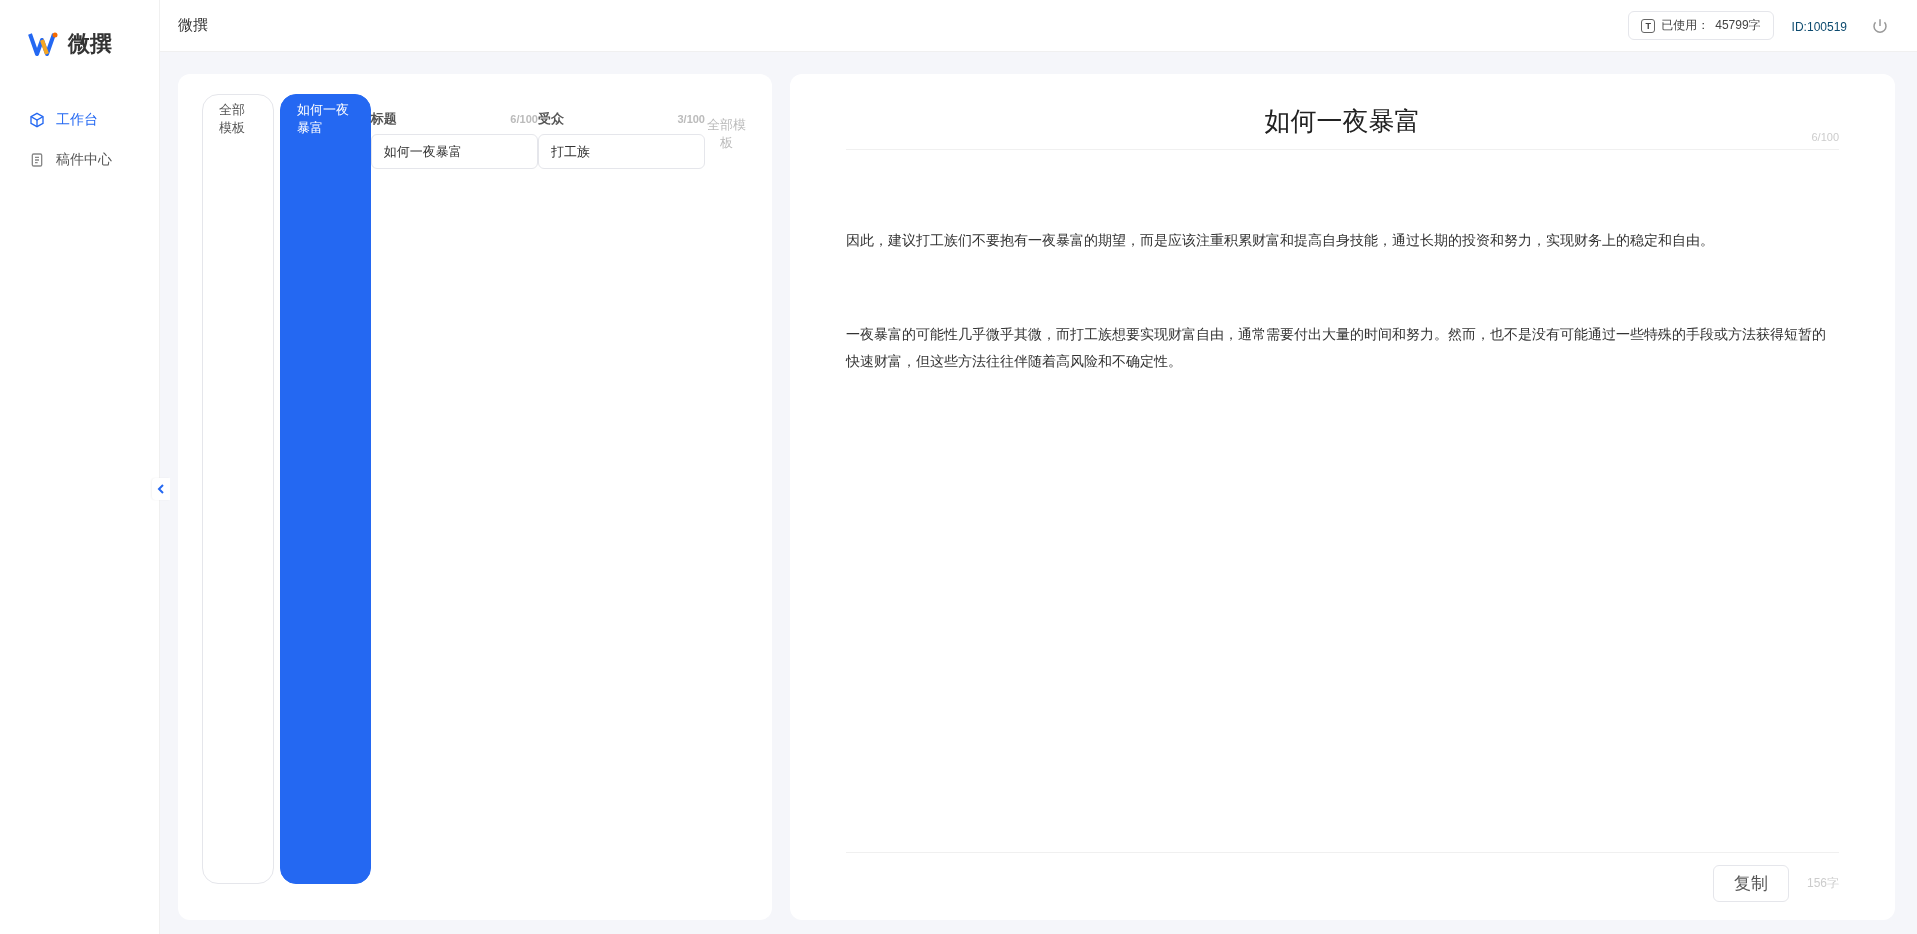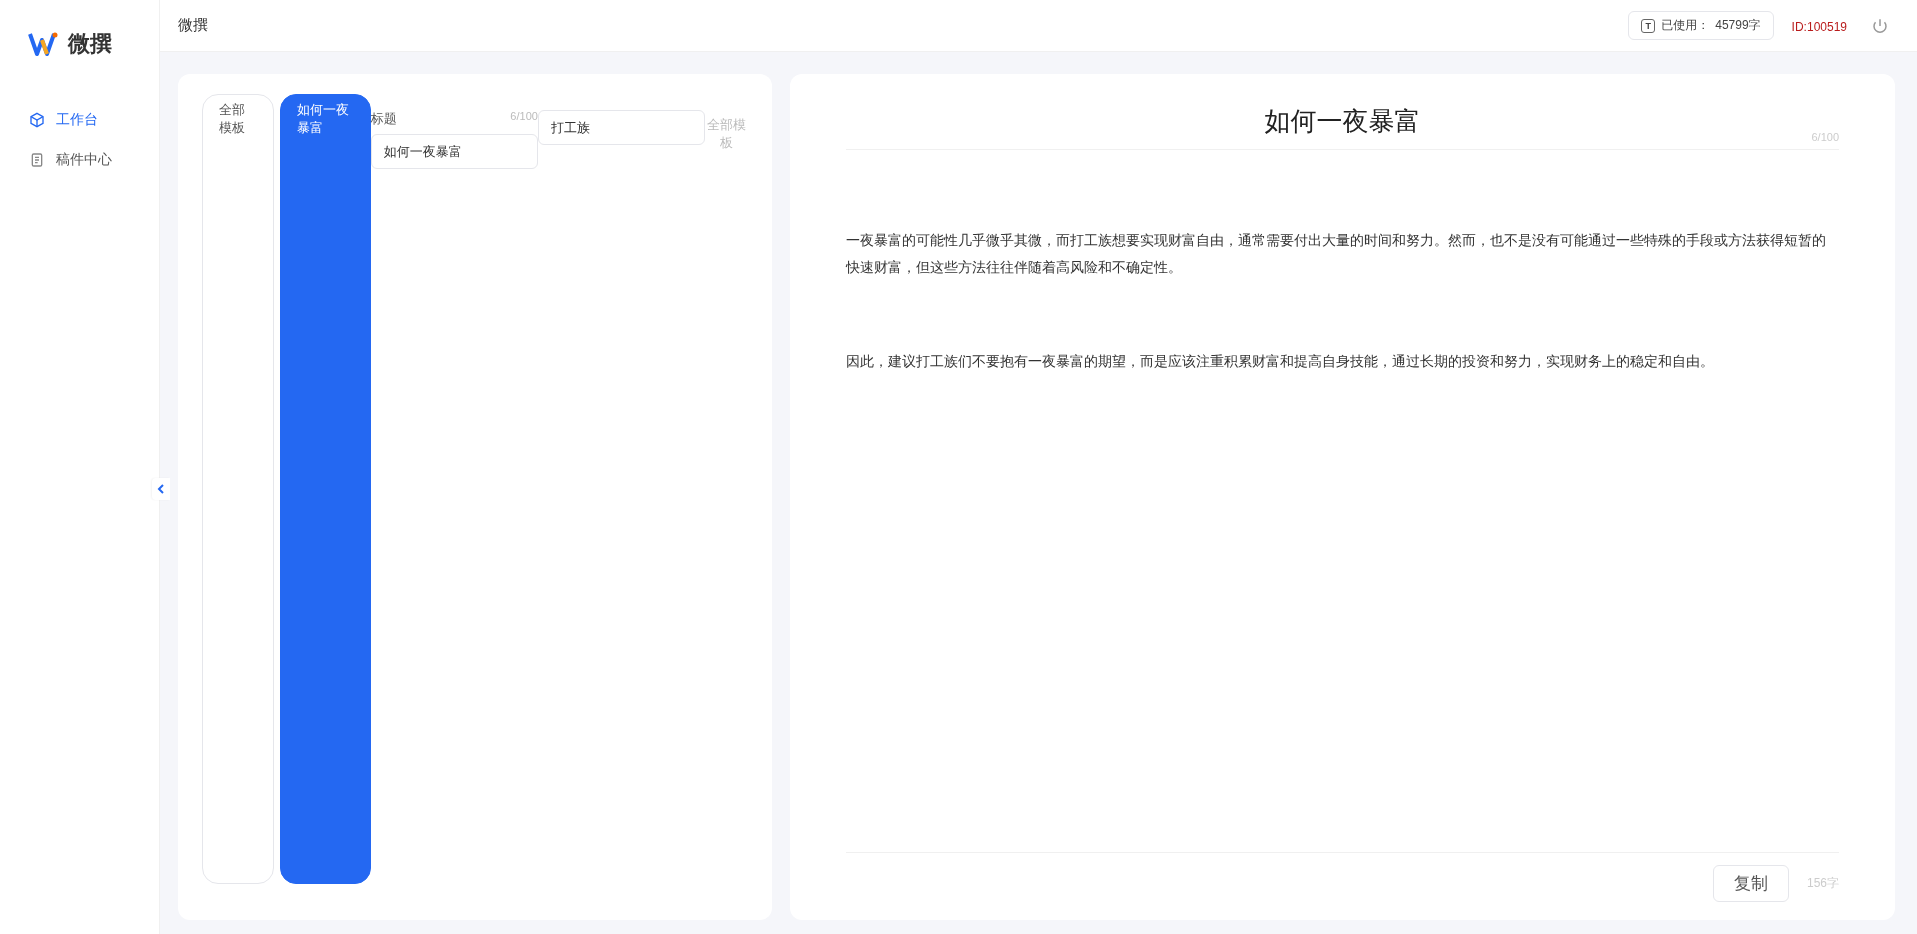"ID:" .id-text { color: #b91c1c -> #0c4a6e }
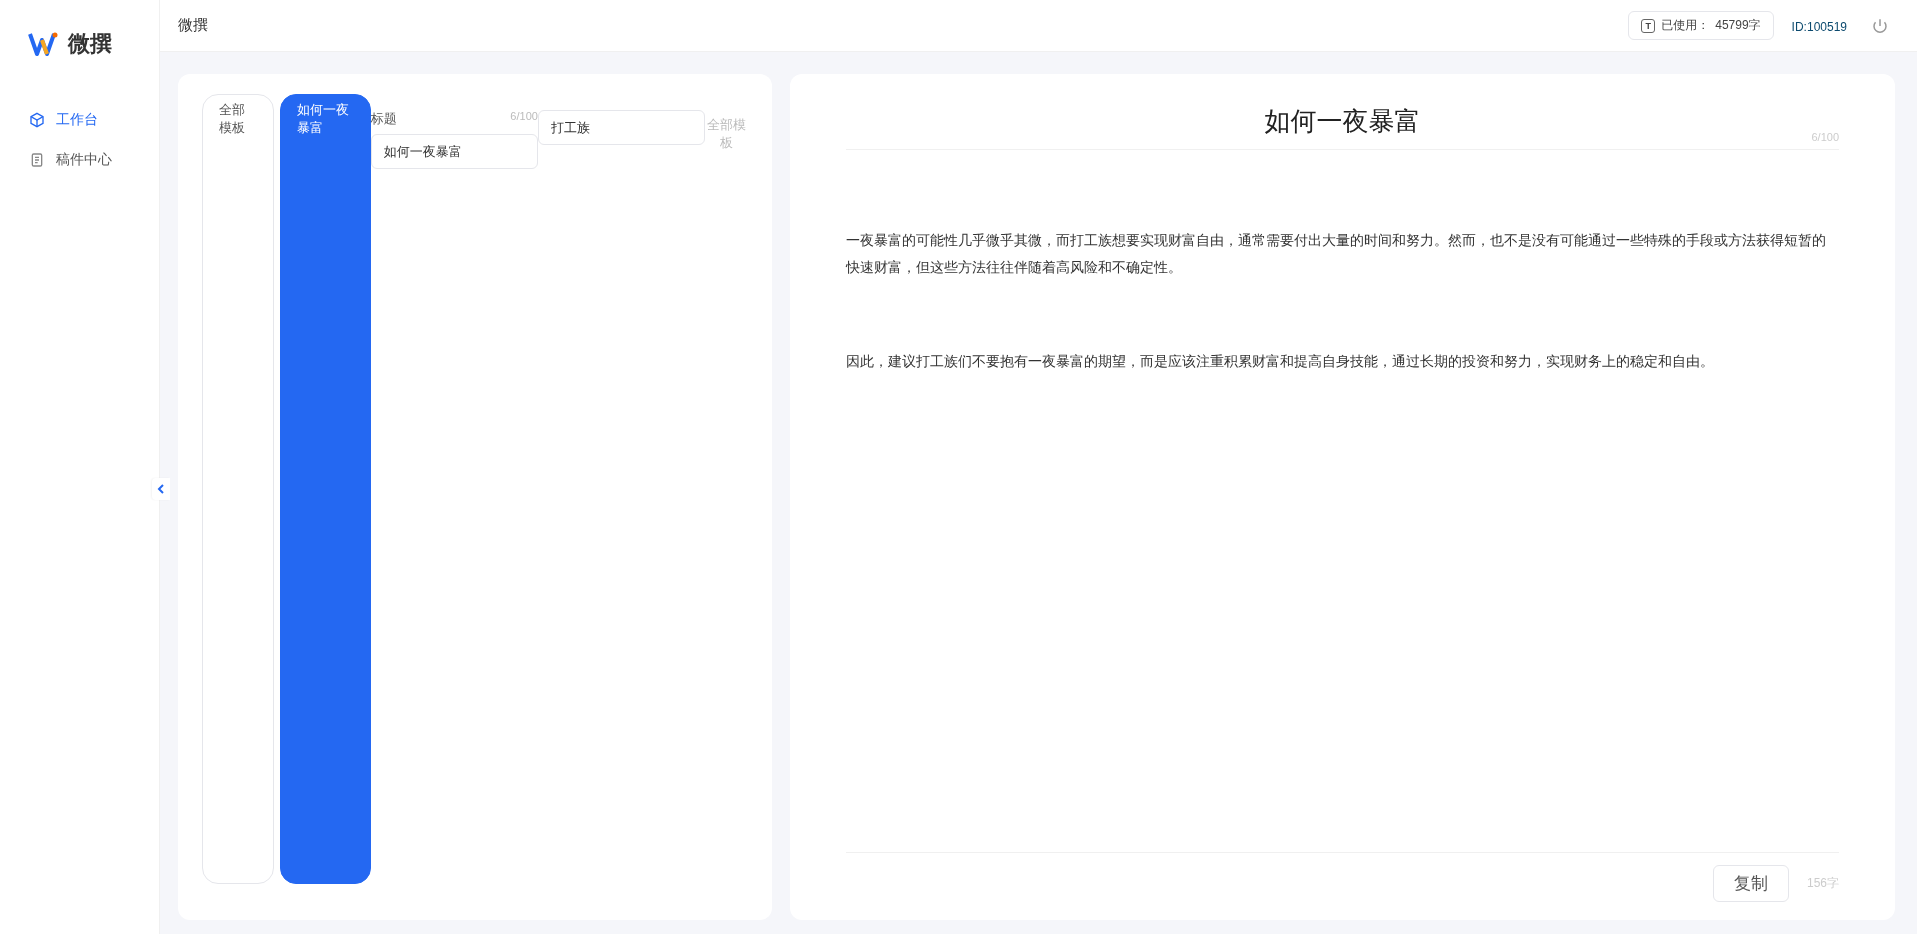"标题" .label-row { align-items: flex-start -> center; font-weight: none -> bold }
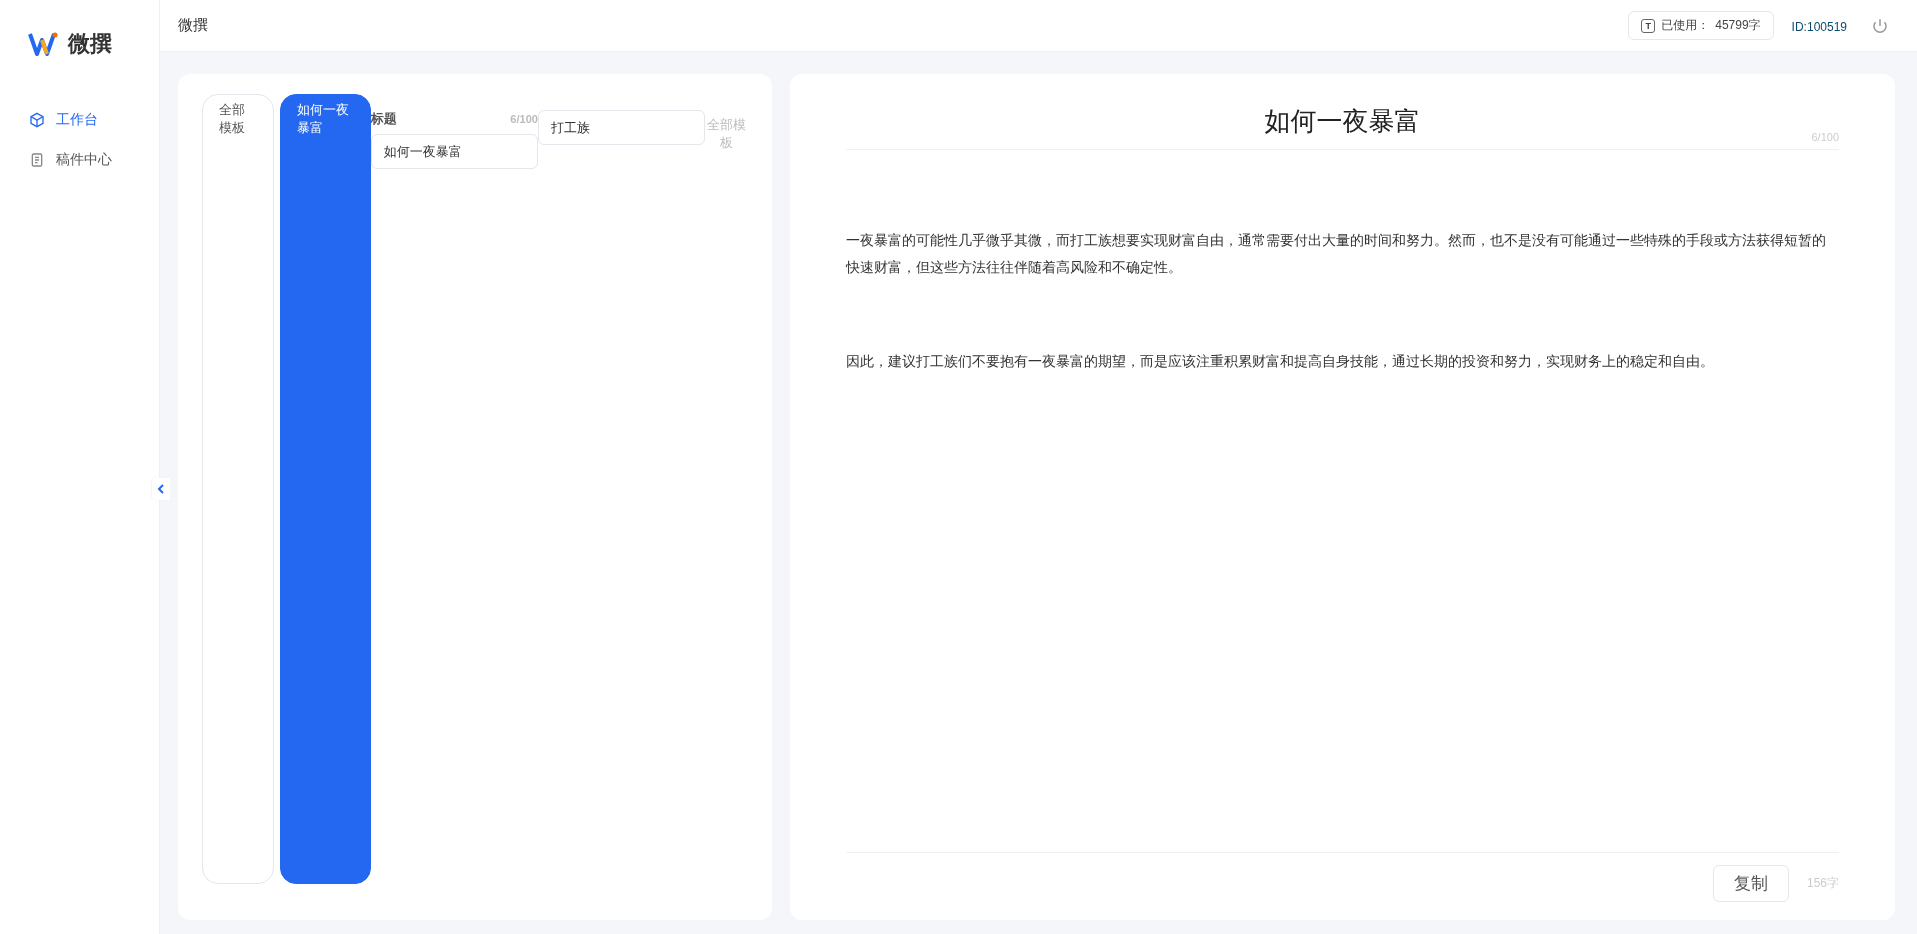"受众" div.label-row { html: none -> <div> <span>受众</span> <span>3/100</span> </div> }
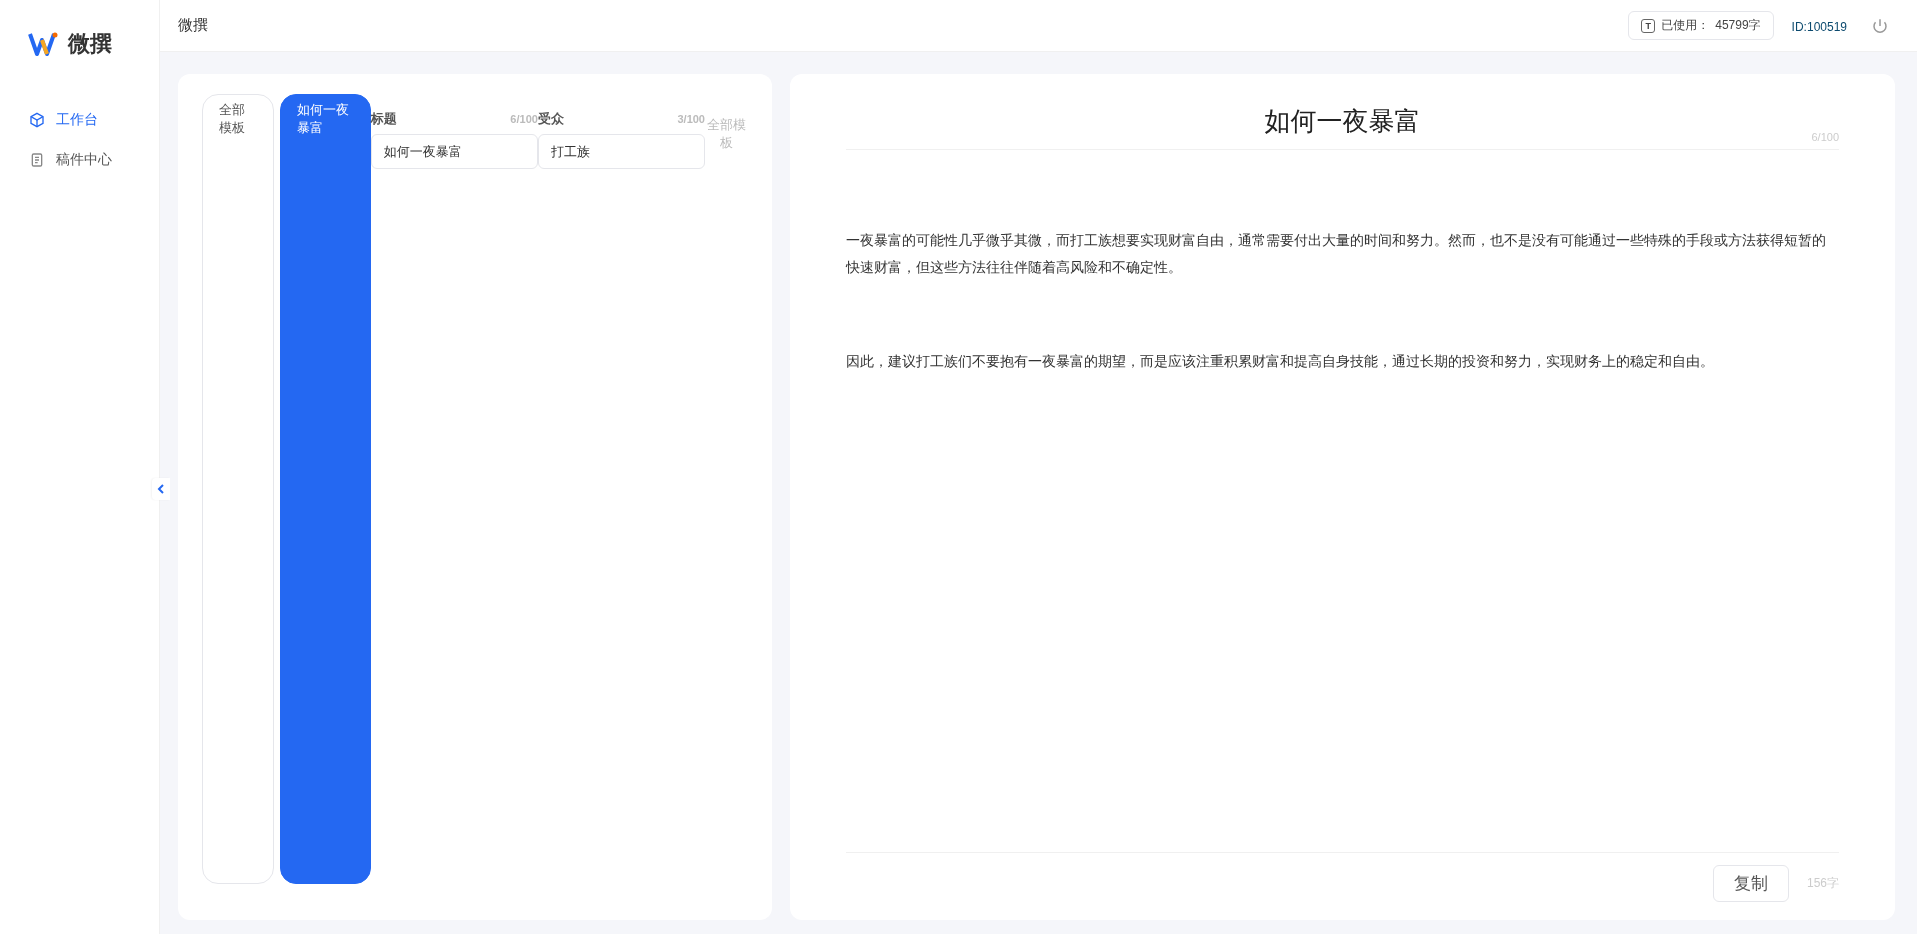"一夜暴富的可能性几乎微乎其微，而打工族想要实现财富自由，通常需要付出大量的时间和" p { order: before "因此，建议打工族们不要抱有一夜暴富的期望，而是应该注重积累财富和提高自身技能，通" -> after "因此，建议打工族们不要抱有一夜暴富的期望，而是应该注重积累财富和提高自身技能，通" }
